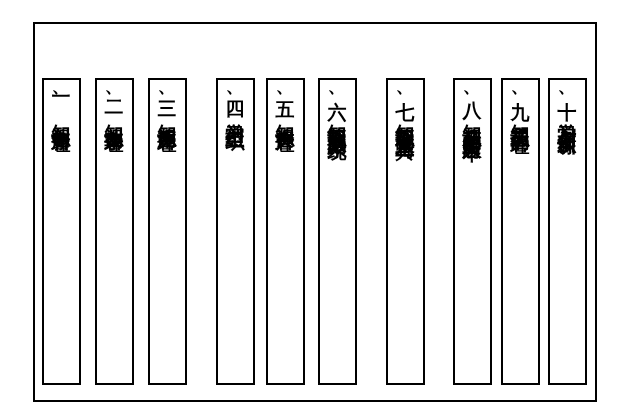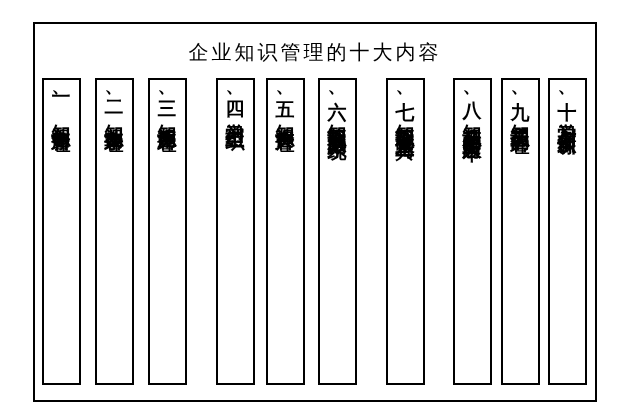"企业知识管理的十大内容" div.title { html: <div>企业知识管理的十大内容</div> -> none }
